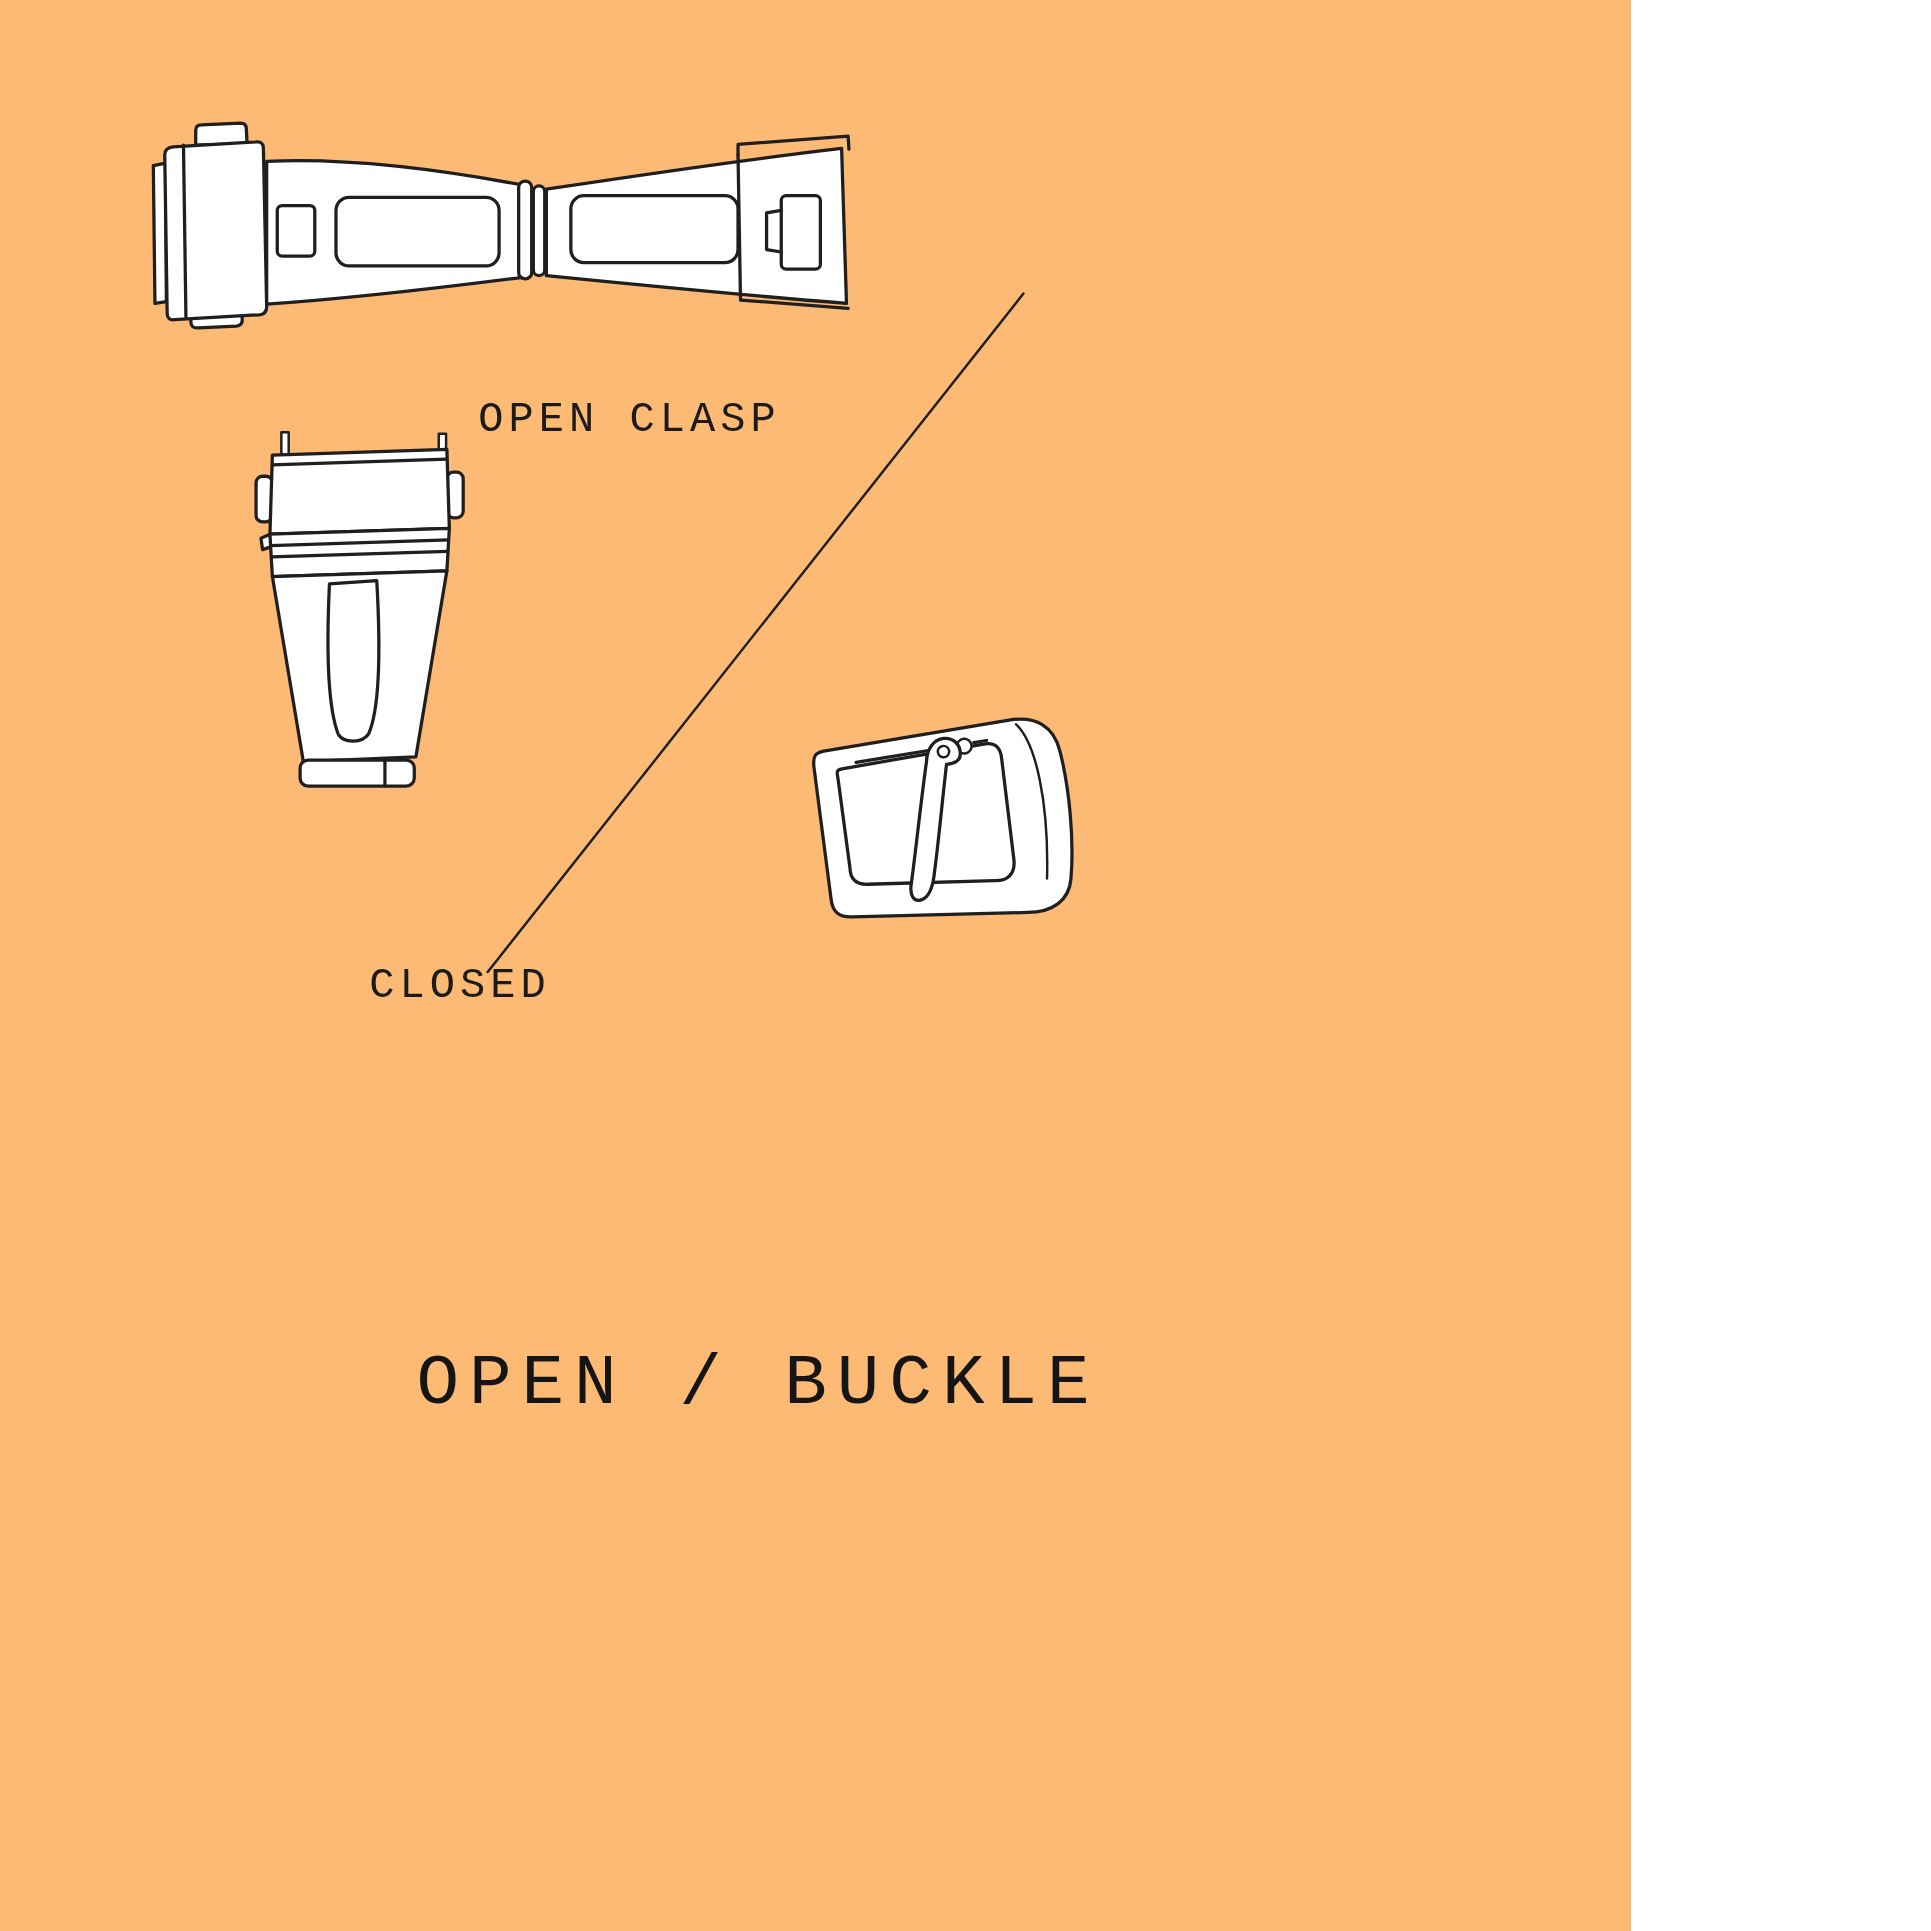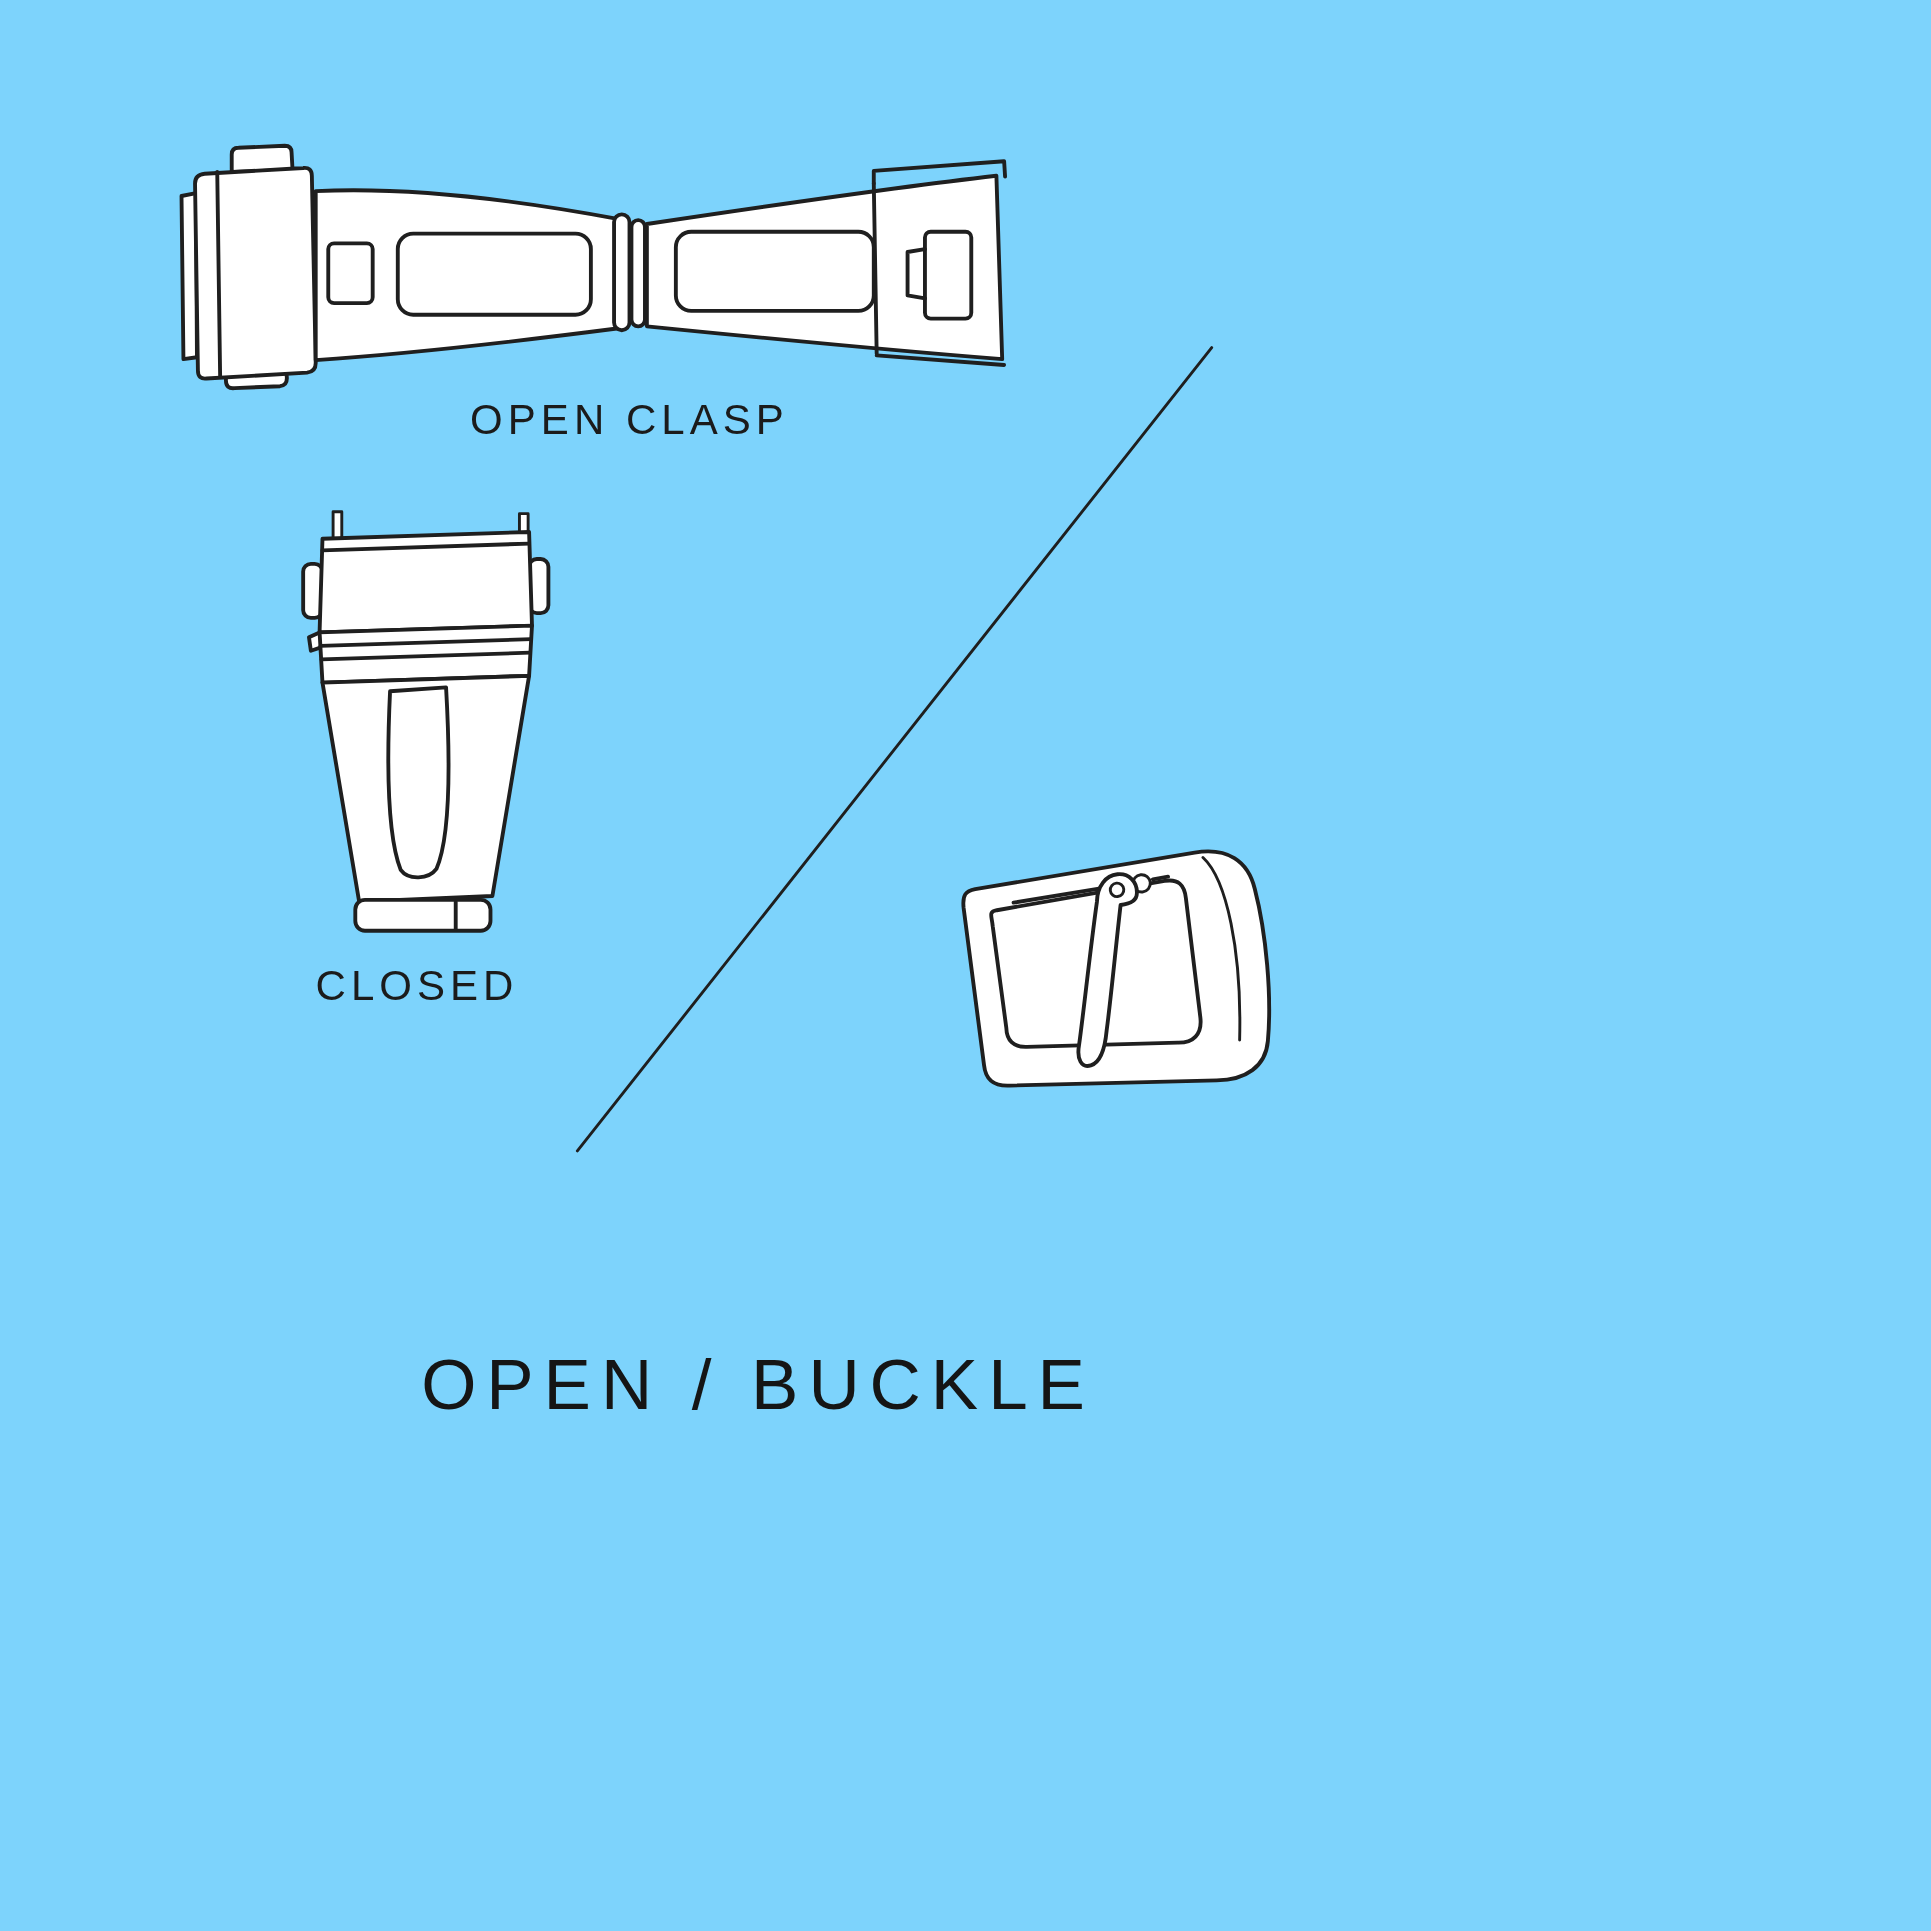"OPEN CLASP" #canvas { background: #7dd3fc -> #fdba74; font-family: Liberation Sans, sans-serif -> Liberation Mono, monospace; width: 1931px -> 1631px }
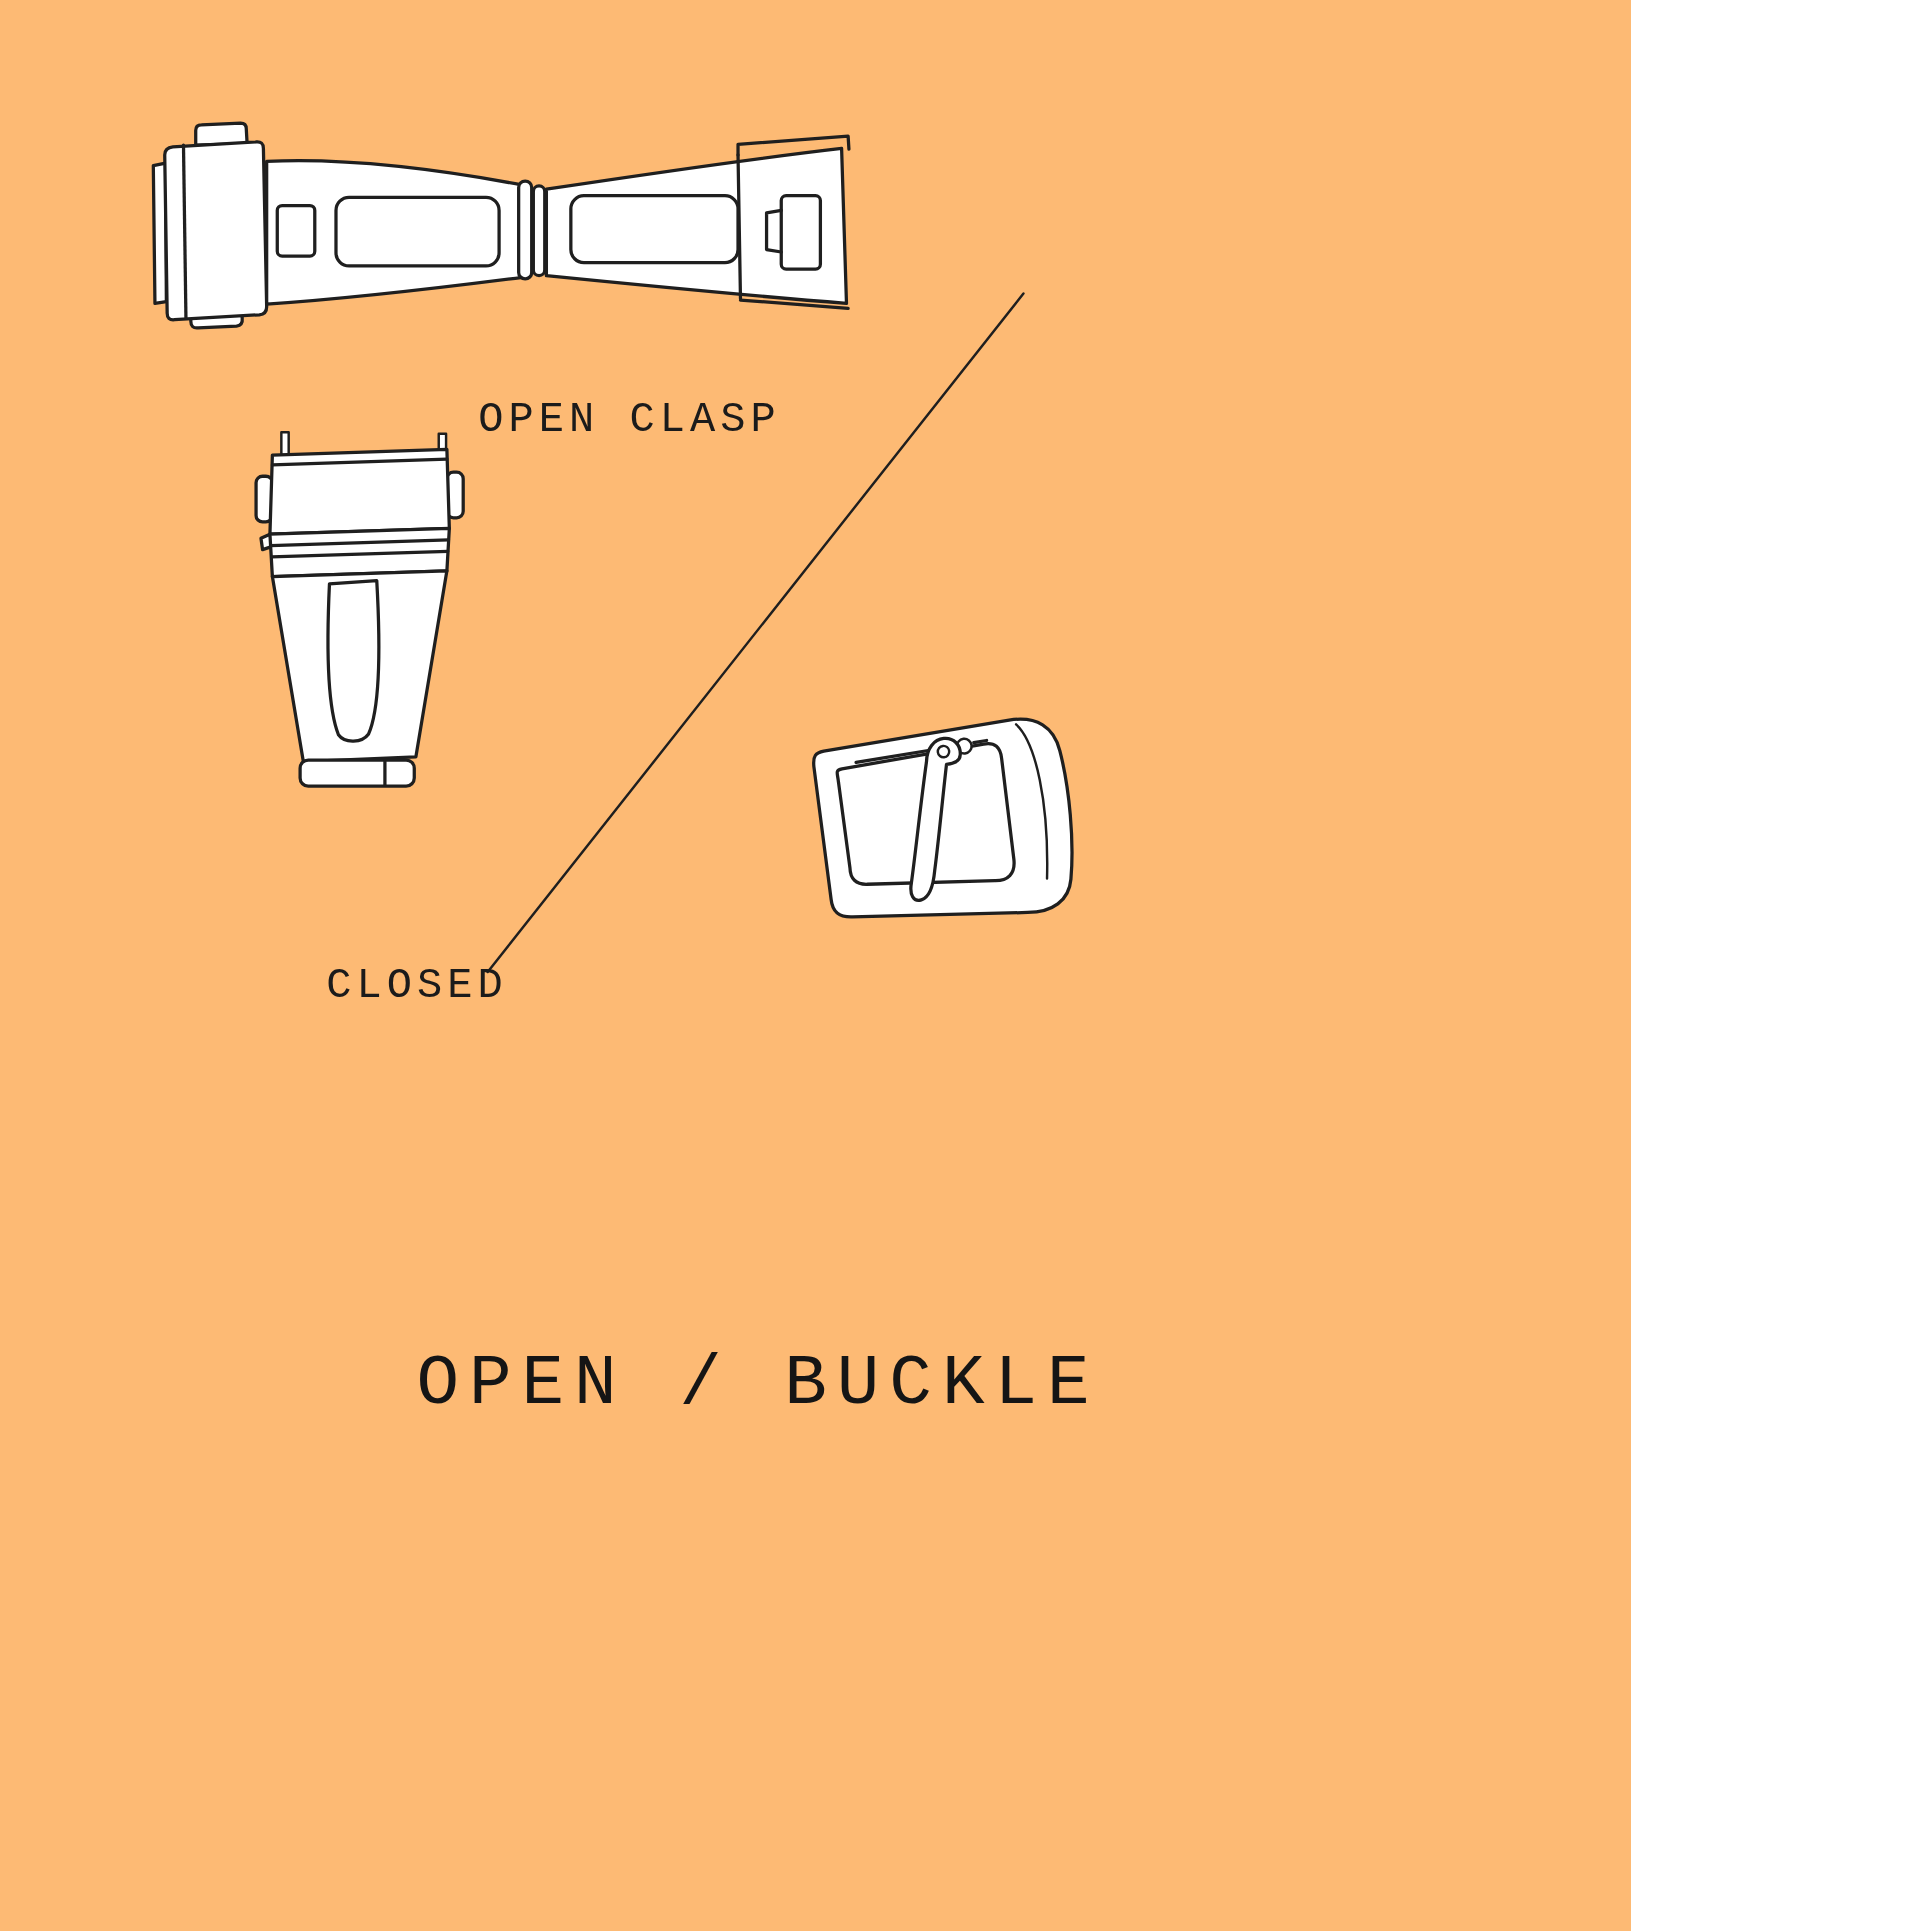"CLOSED" #closed-caption { padding-left: none -> 43px }
